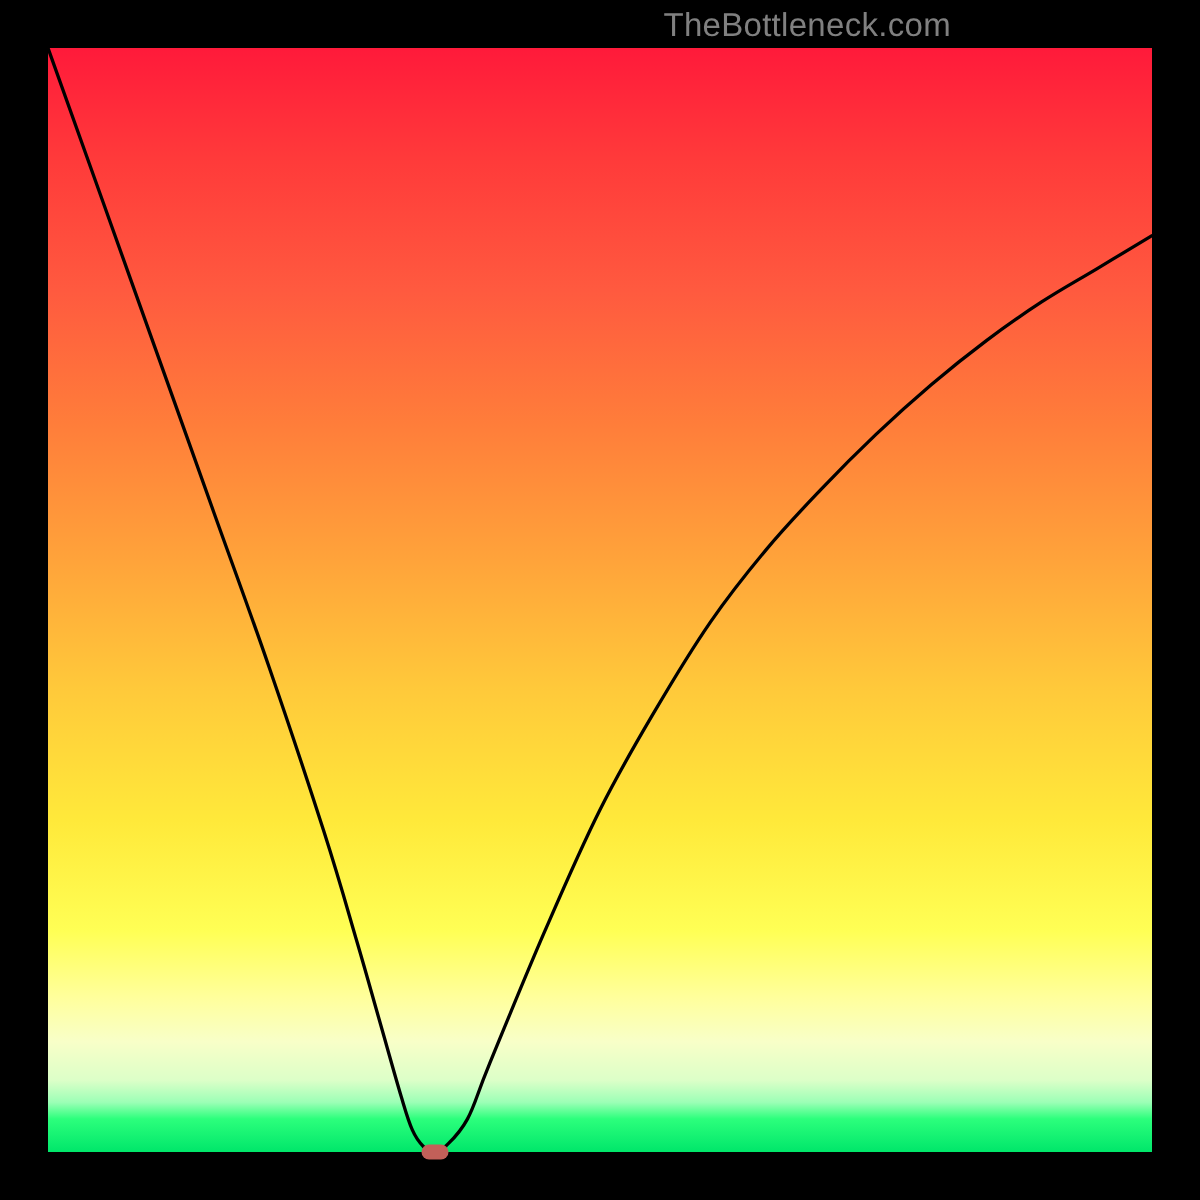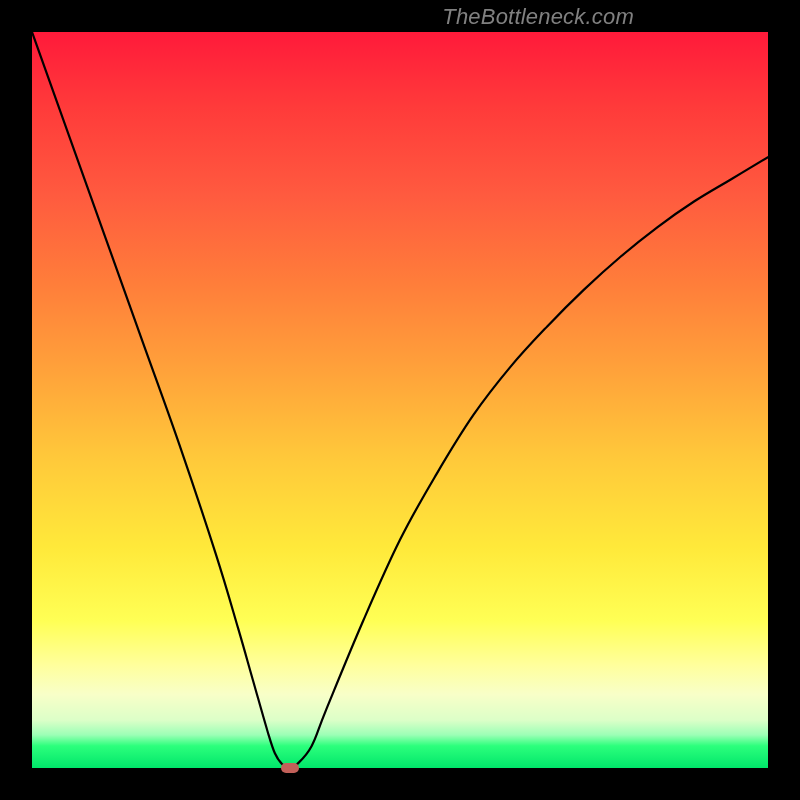"TheBottleneck.com" .frame { font-style: italic -> none }
